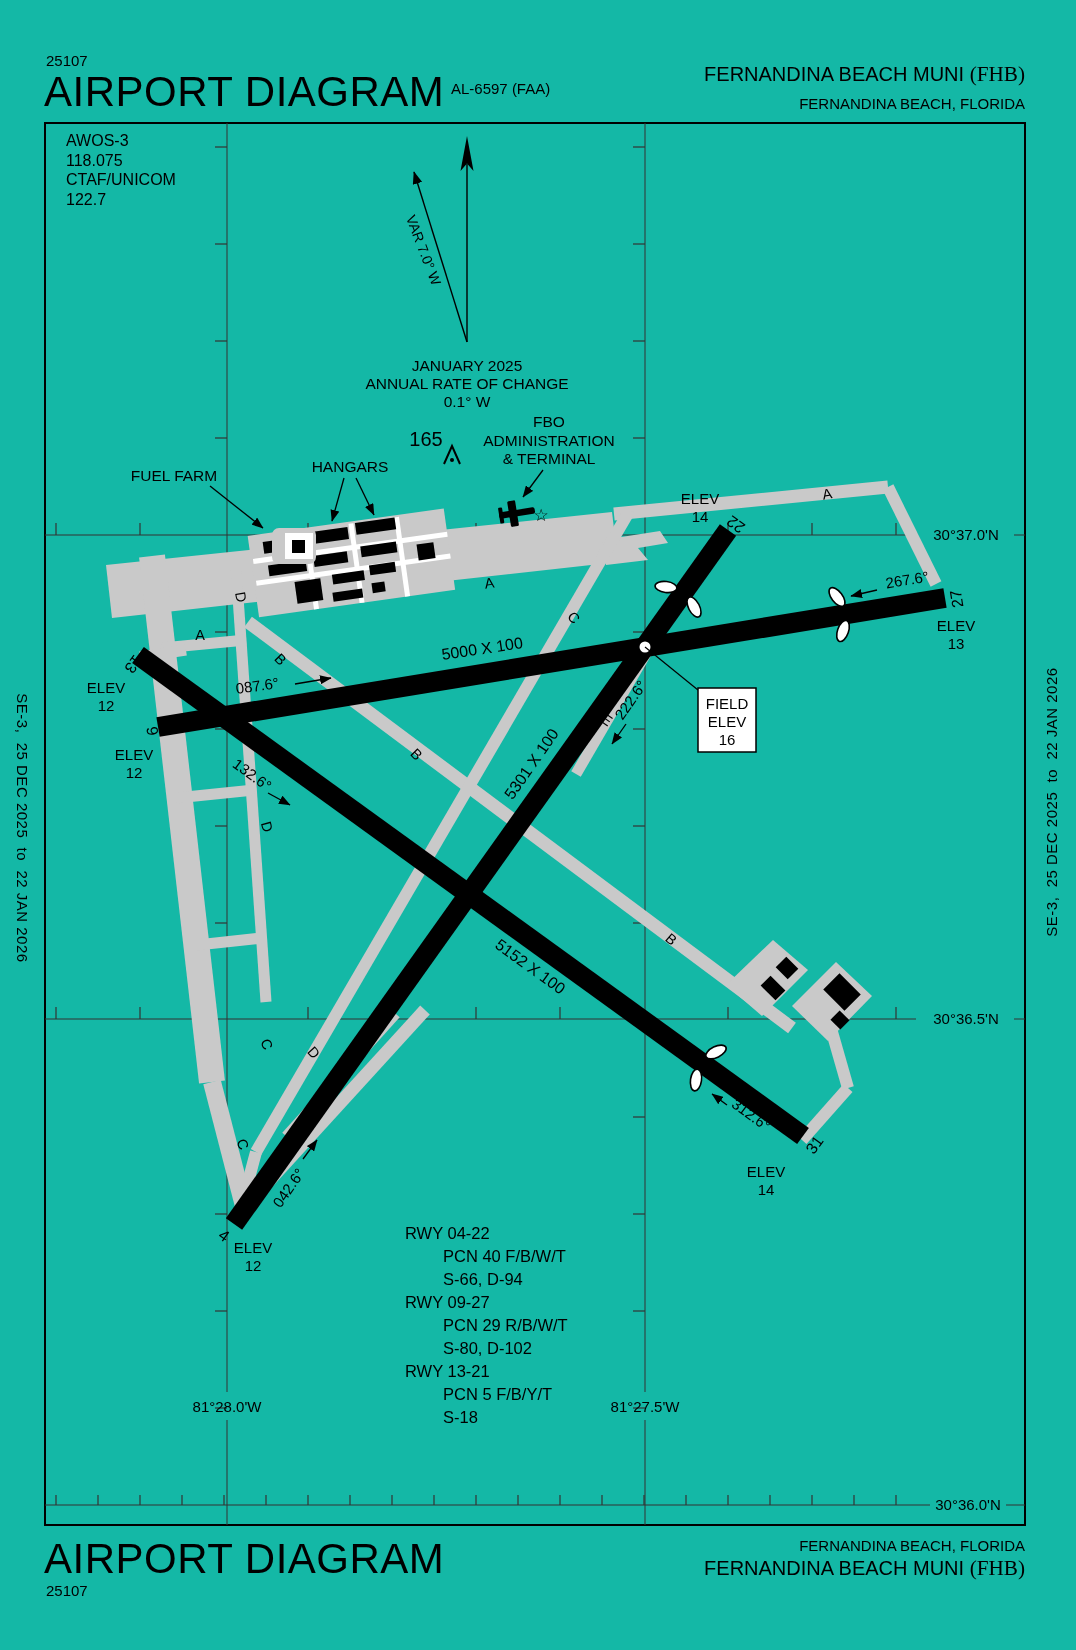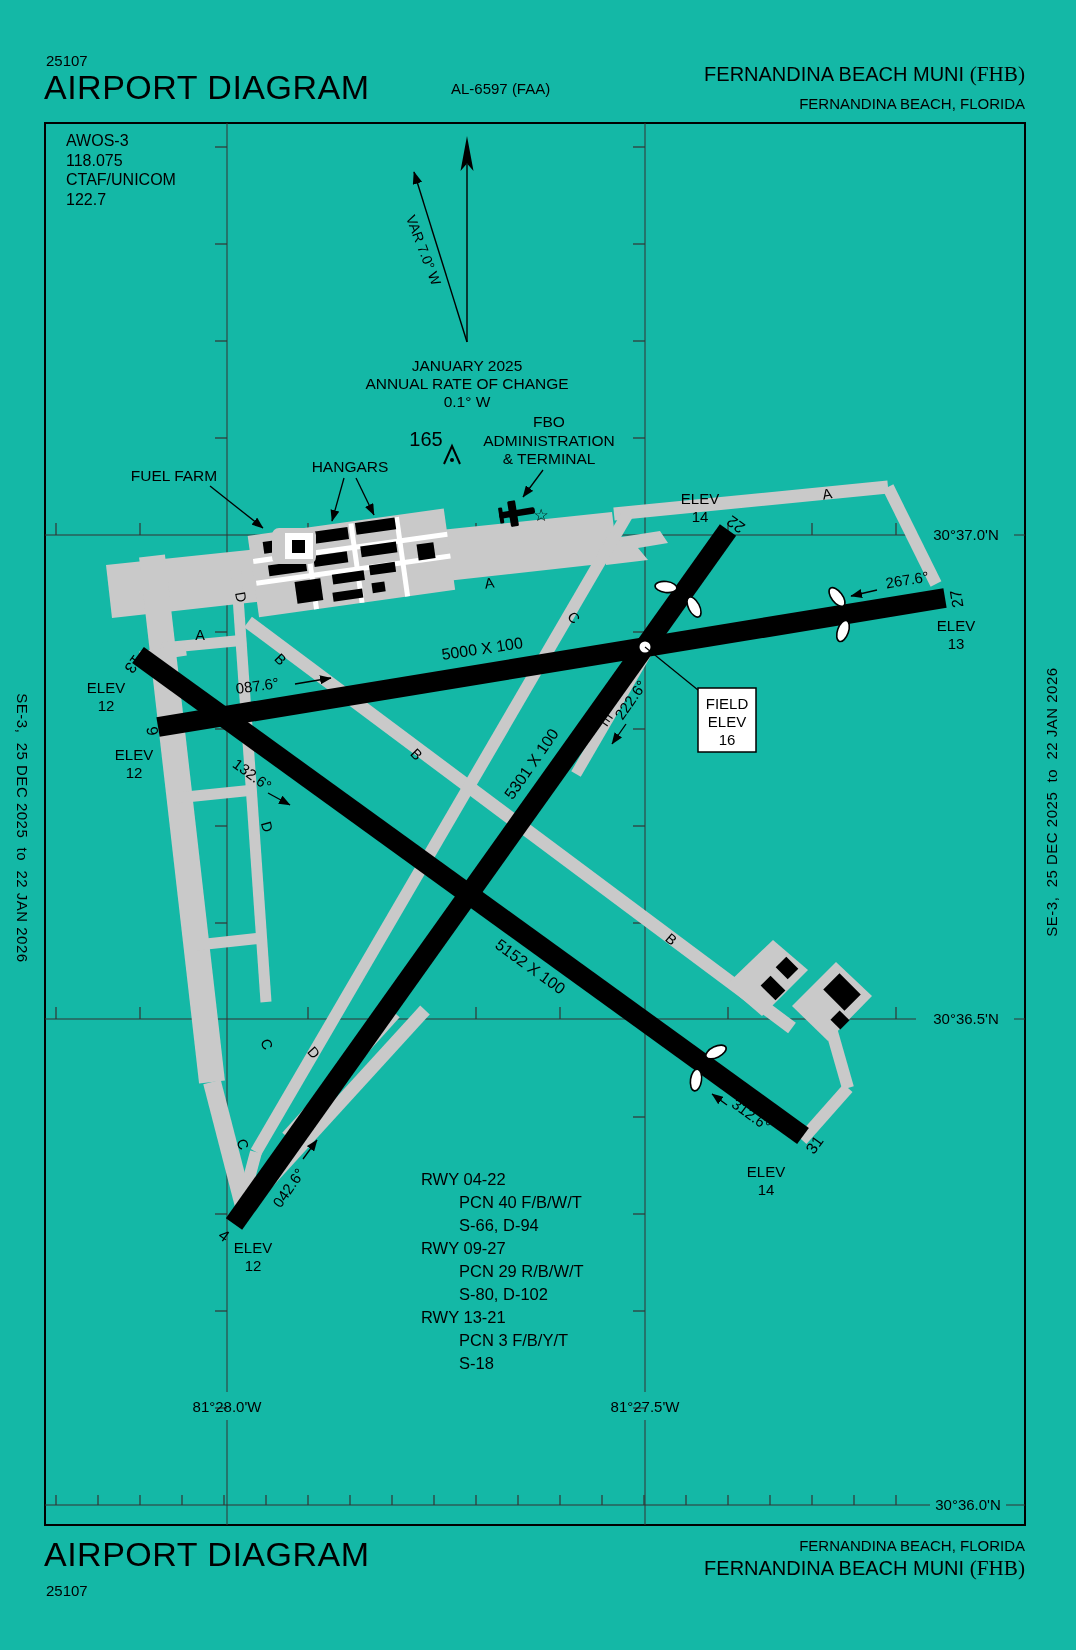"AIRPORT DIAGRAM" .big-title { font-size: 34px -> 42px }
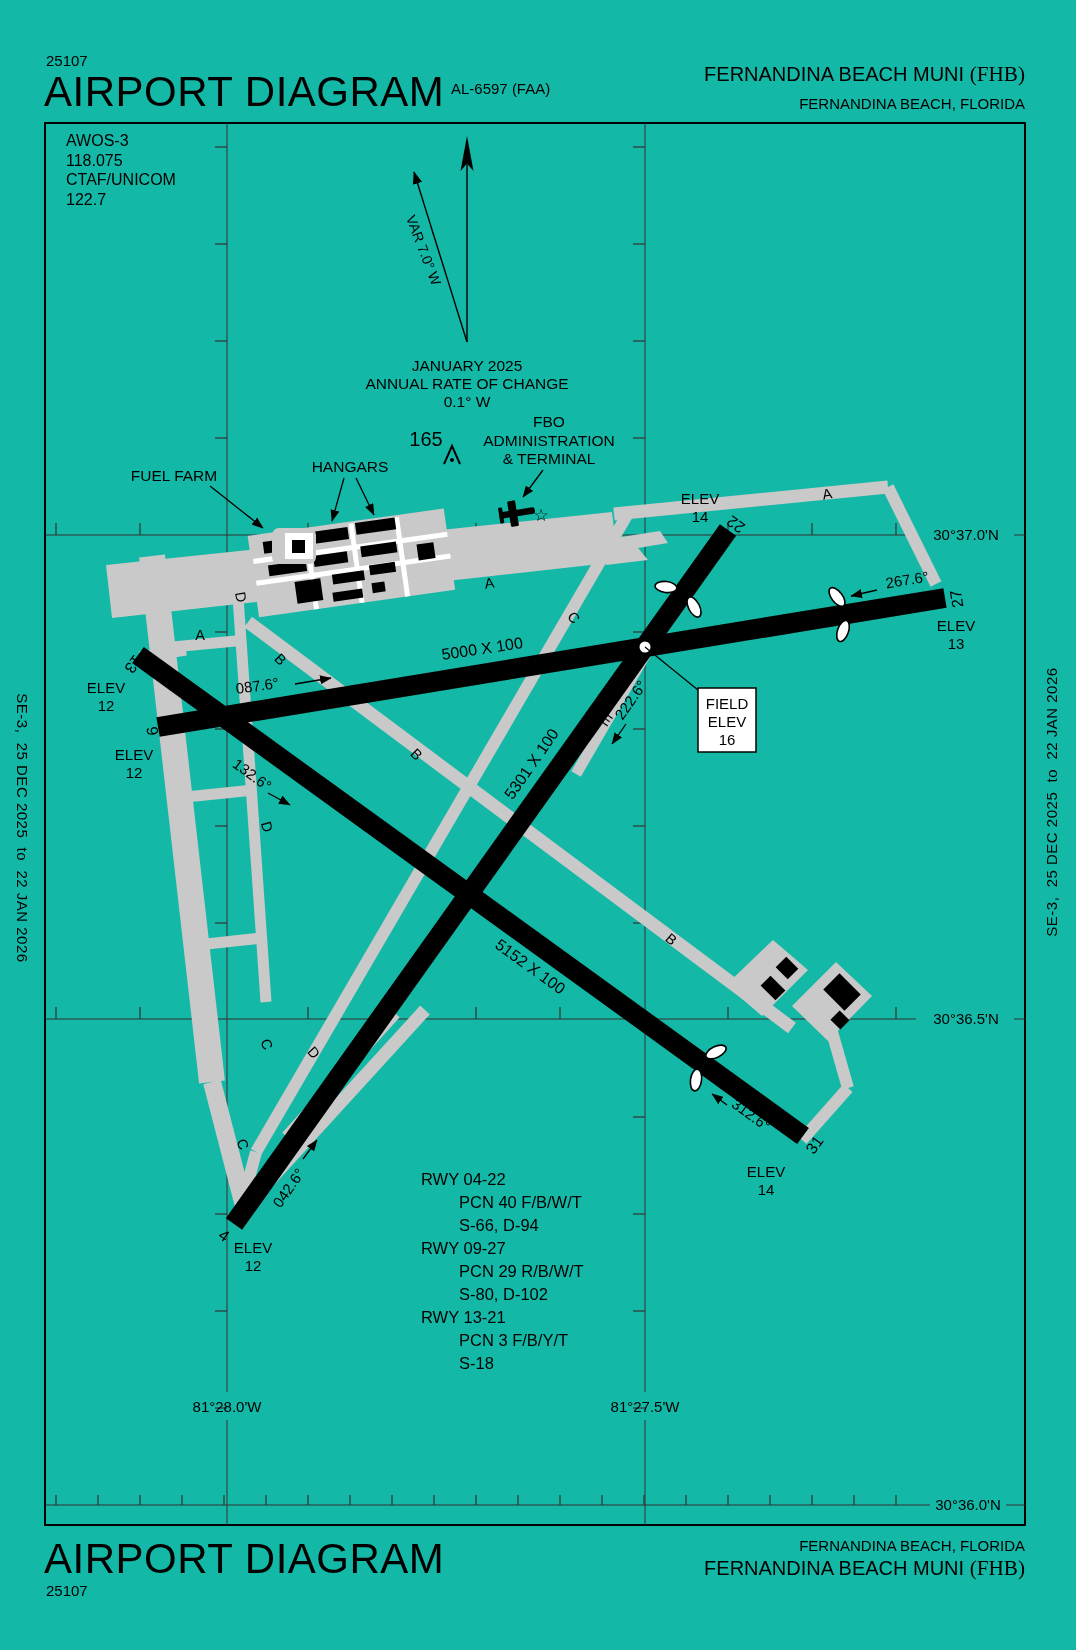"RWY 04-22" div.abs { margin-left: 16px -> none; top: 1168px -> 1222px }
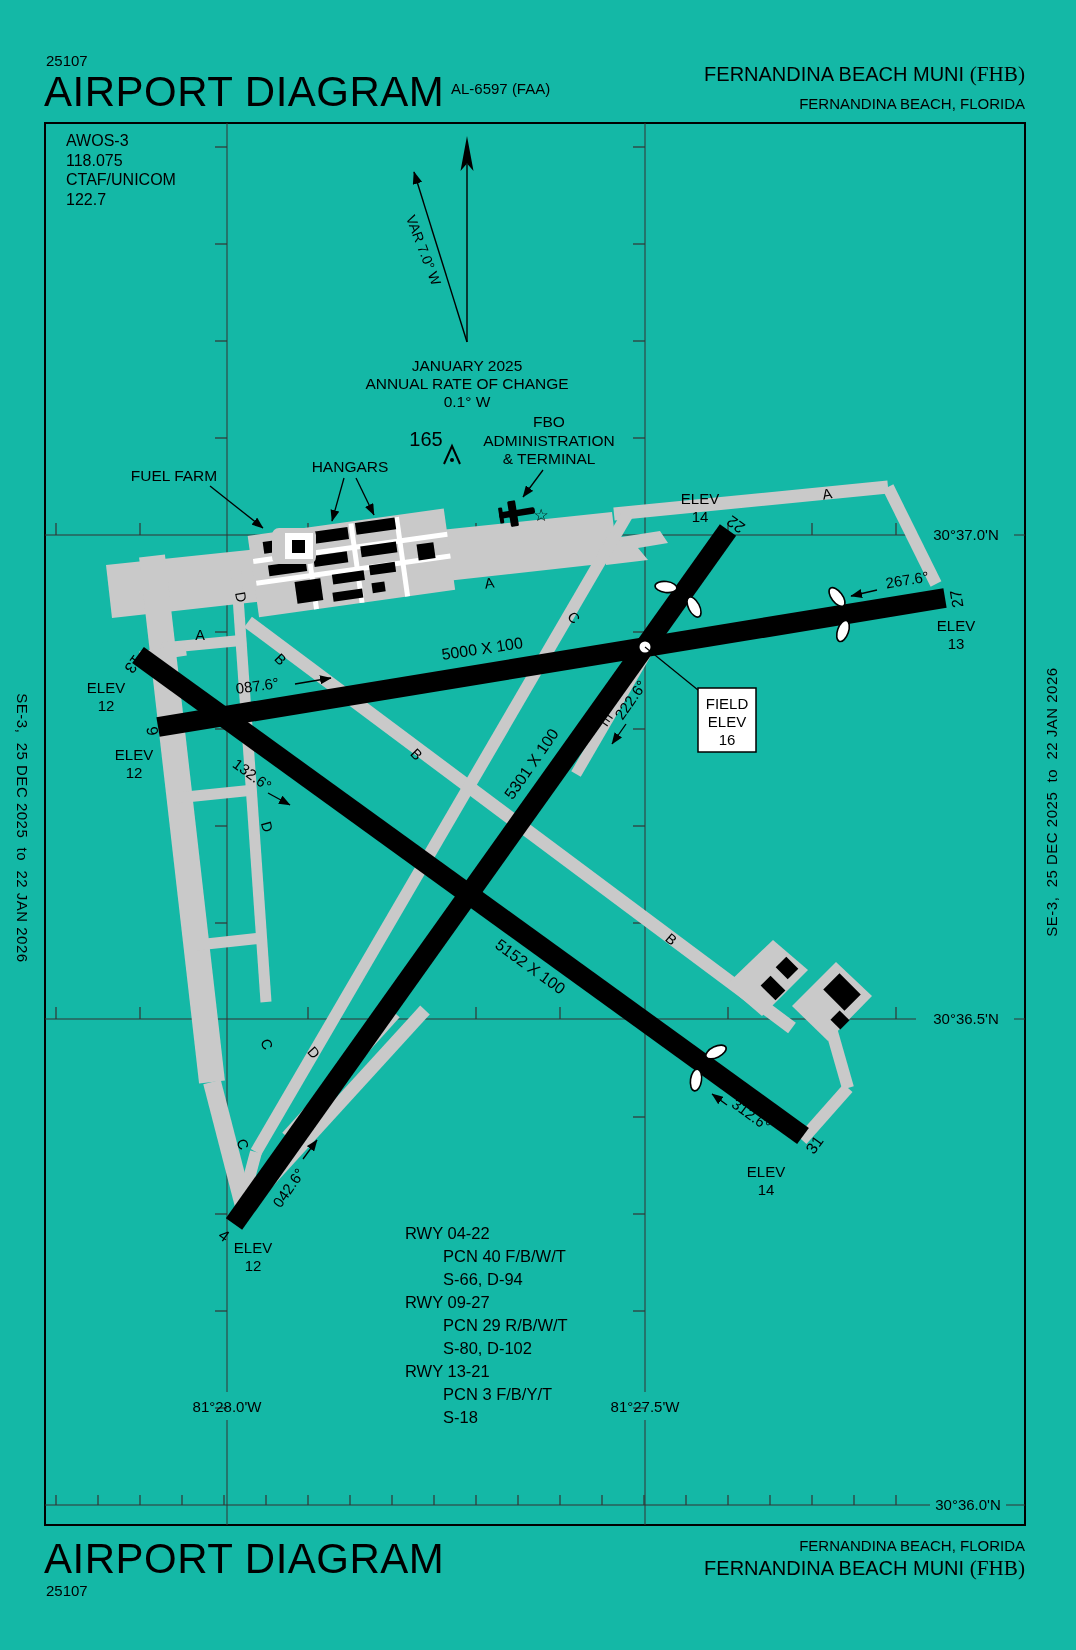"PCN 3 F/B/Y/T" div.rwy-ind { text: 3 -> 5 }
